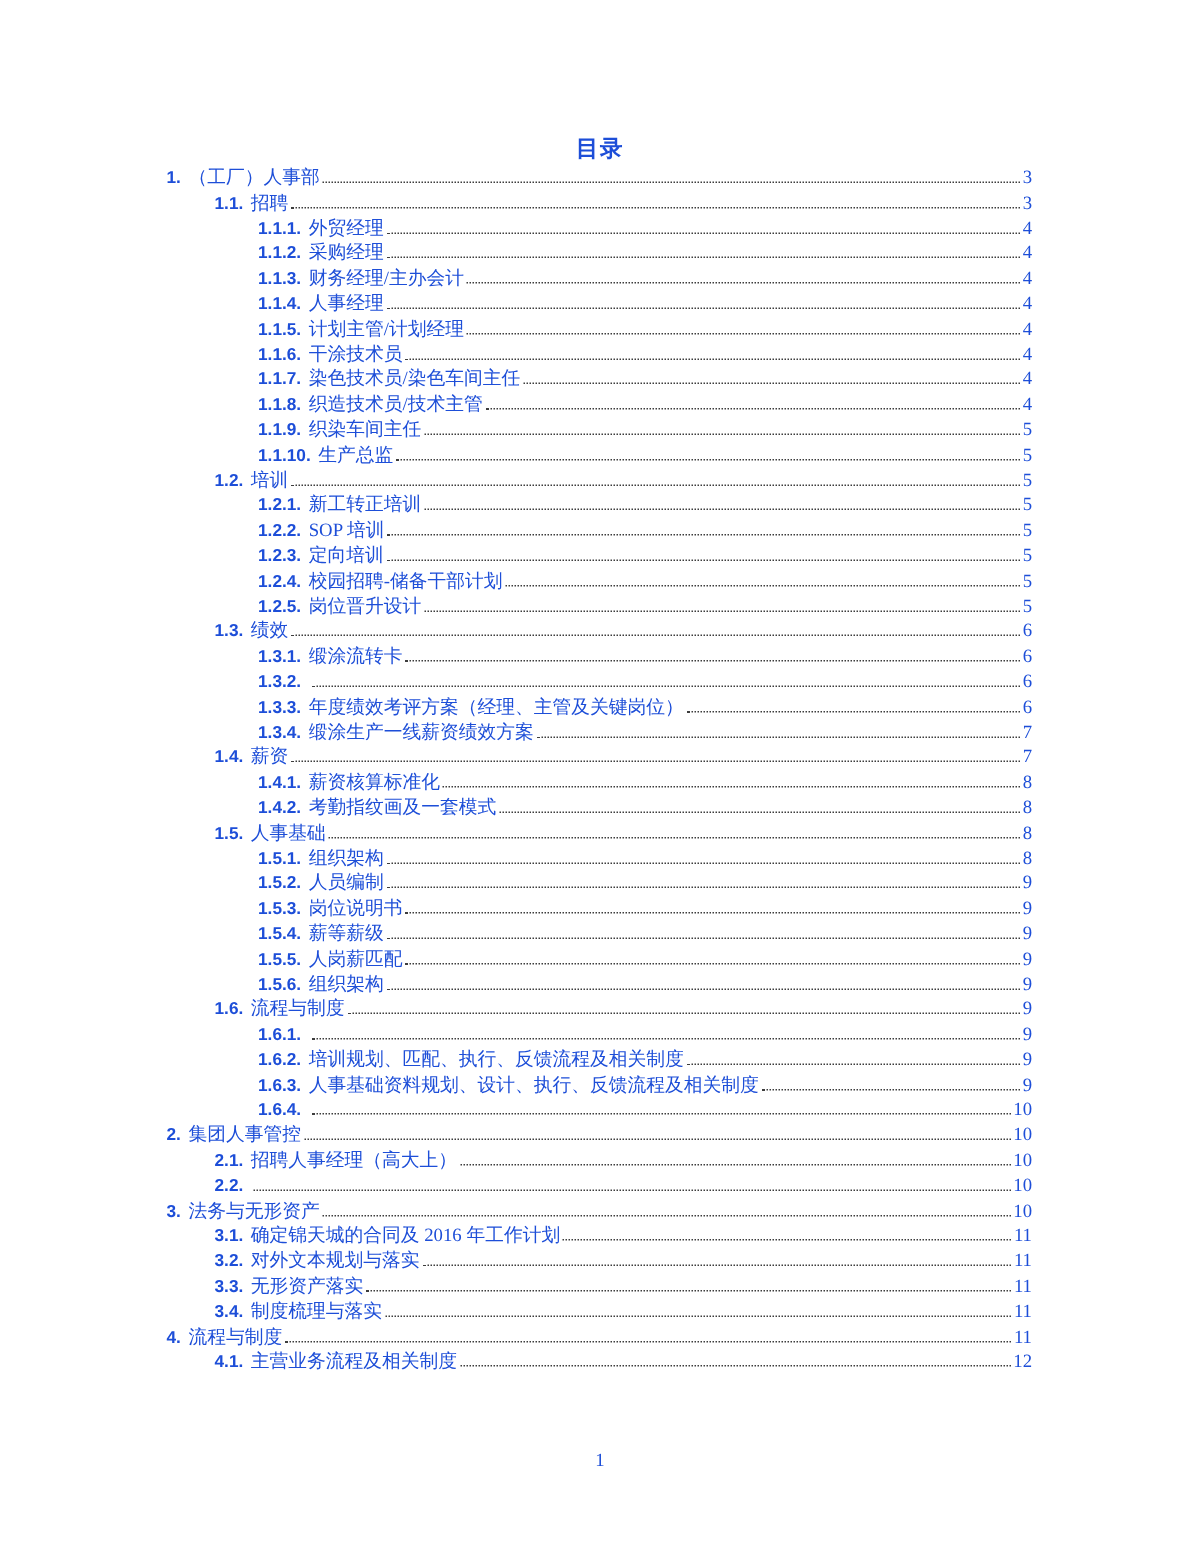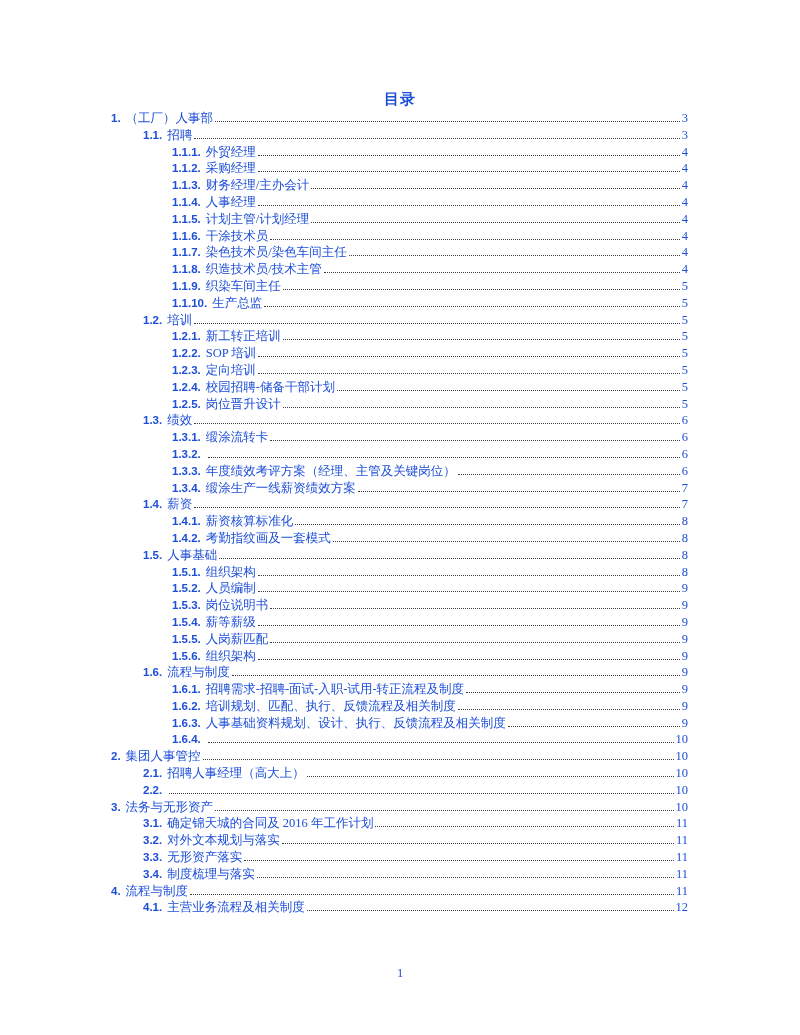"招聘需求-招聘-面试-入职-试用-转正流程及制度" span.toc-label { html: <span>招聘需求-招聘-面试-入职-试用-转正流程及制度</span> -> none }
